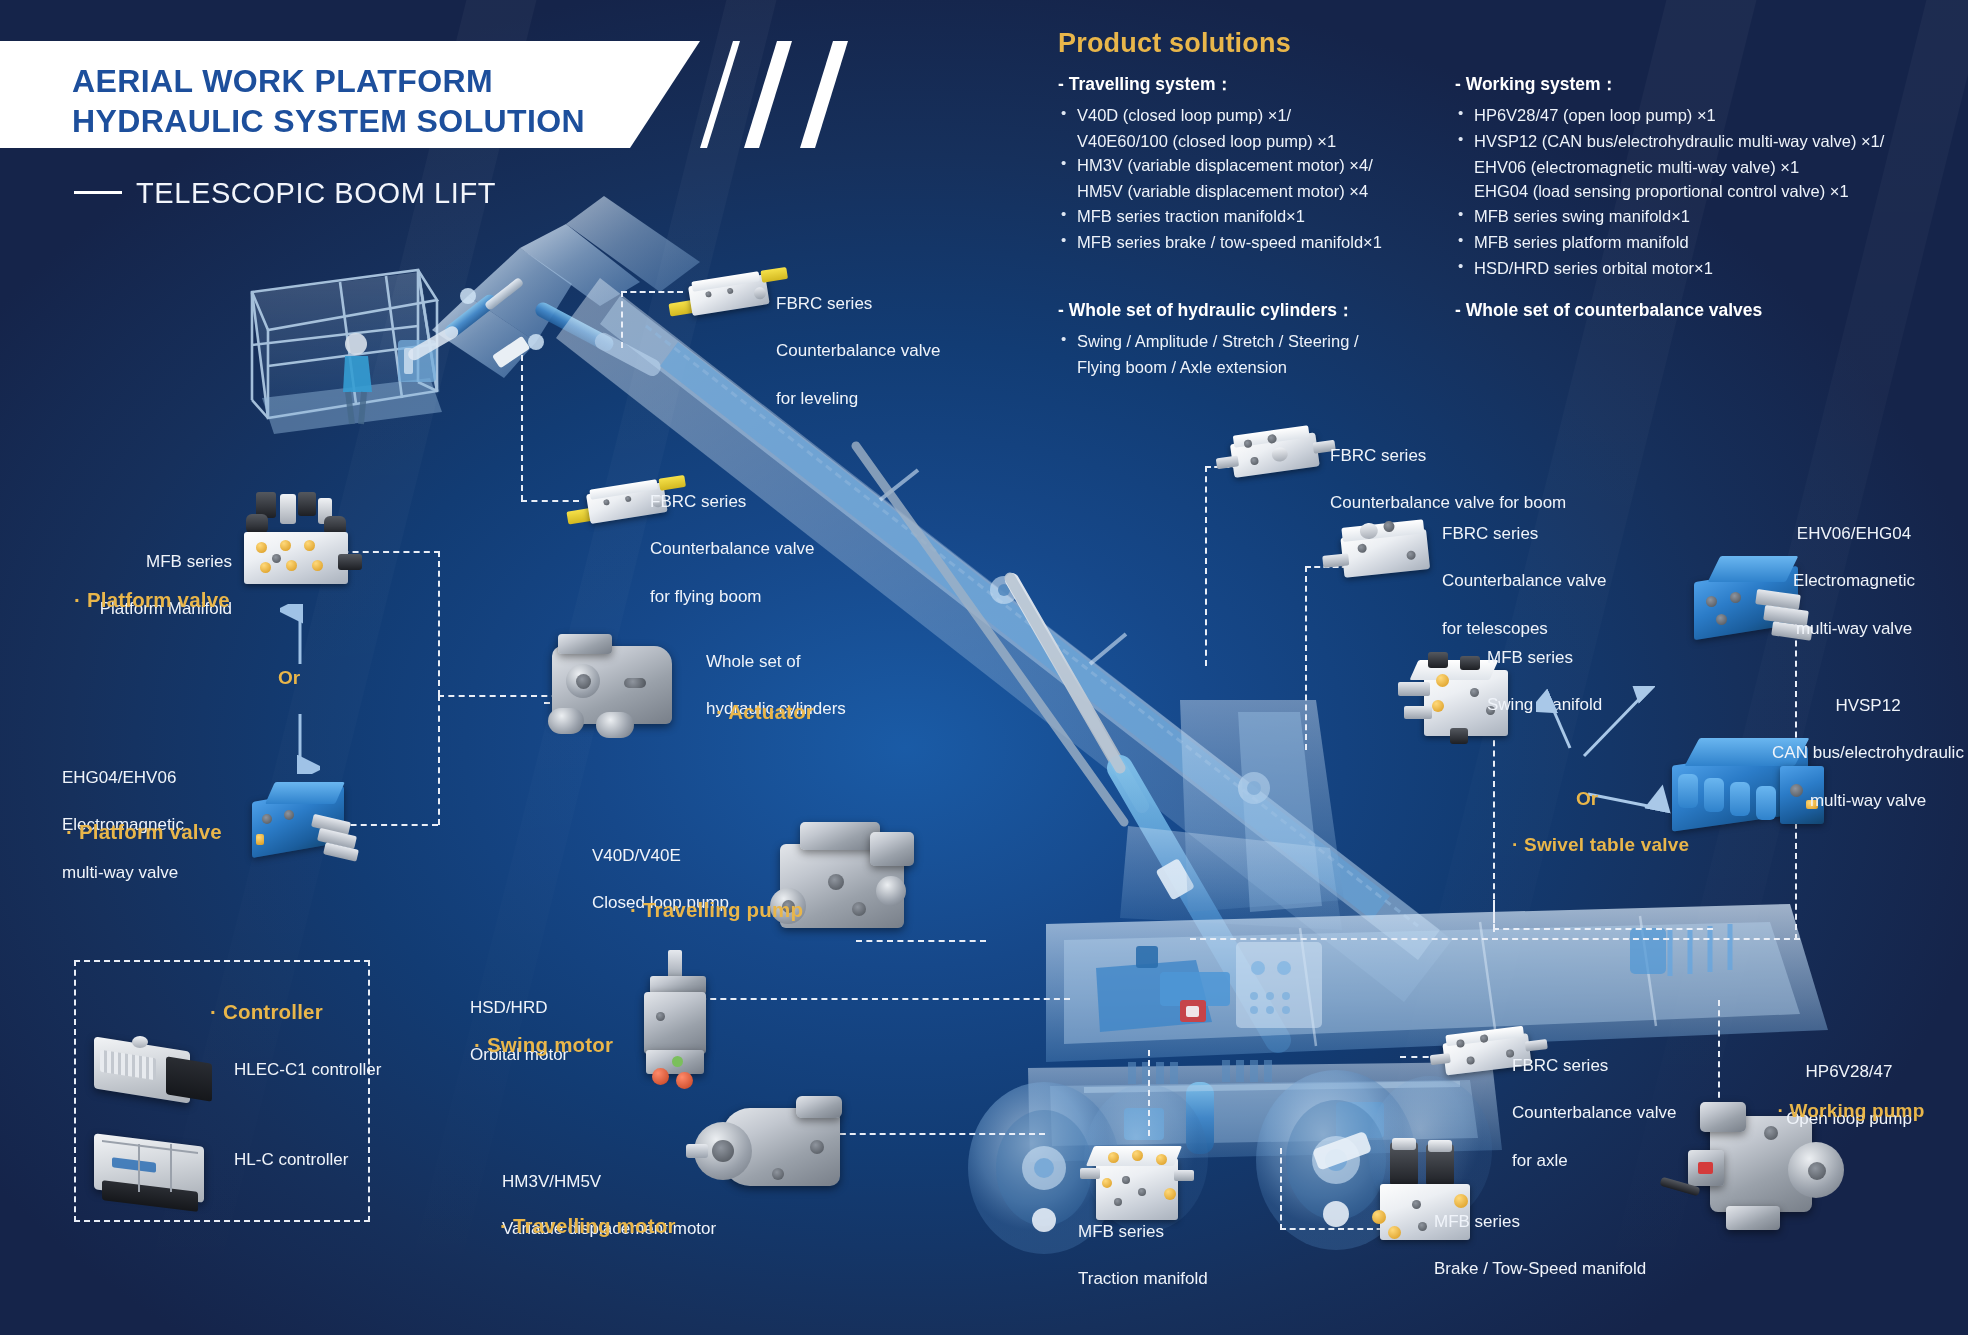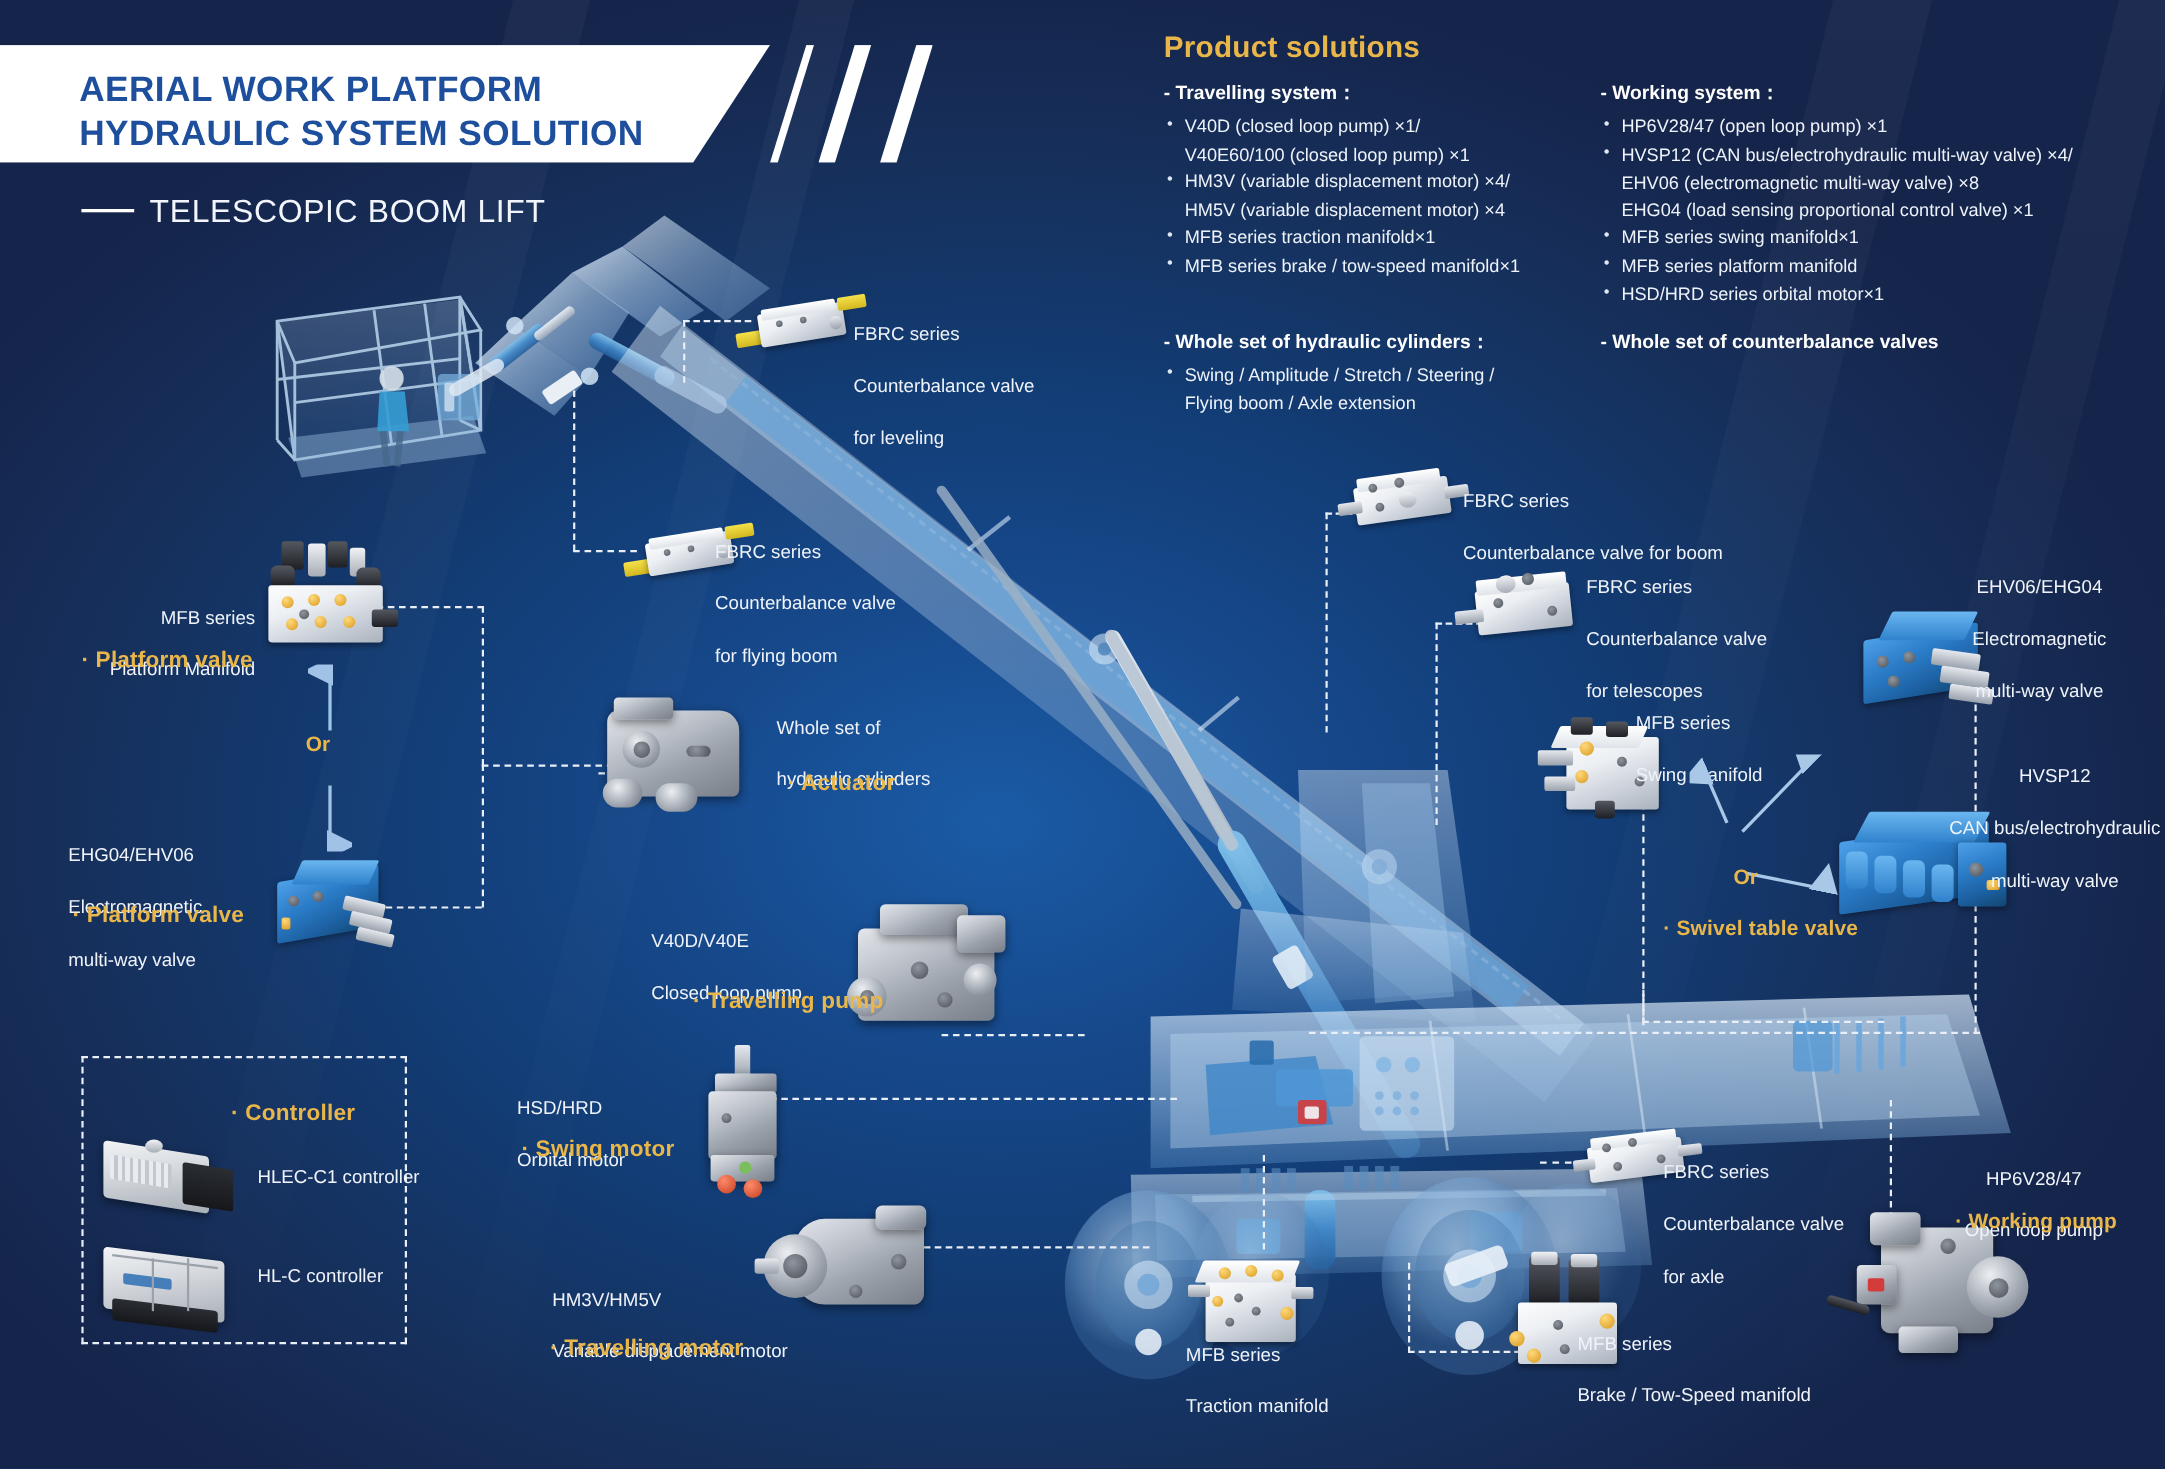"HVSP12 (CAN bus/electrohydraulic" div.ps-li { text: 4/ -> 1/ }
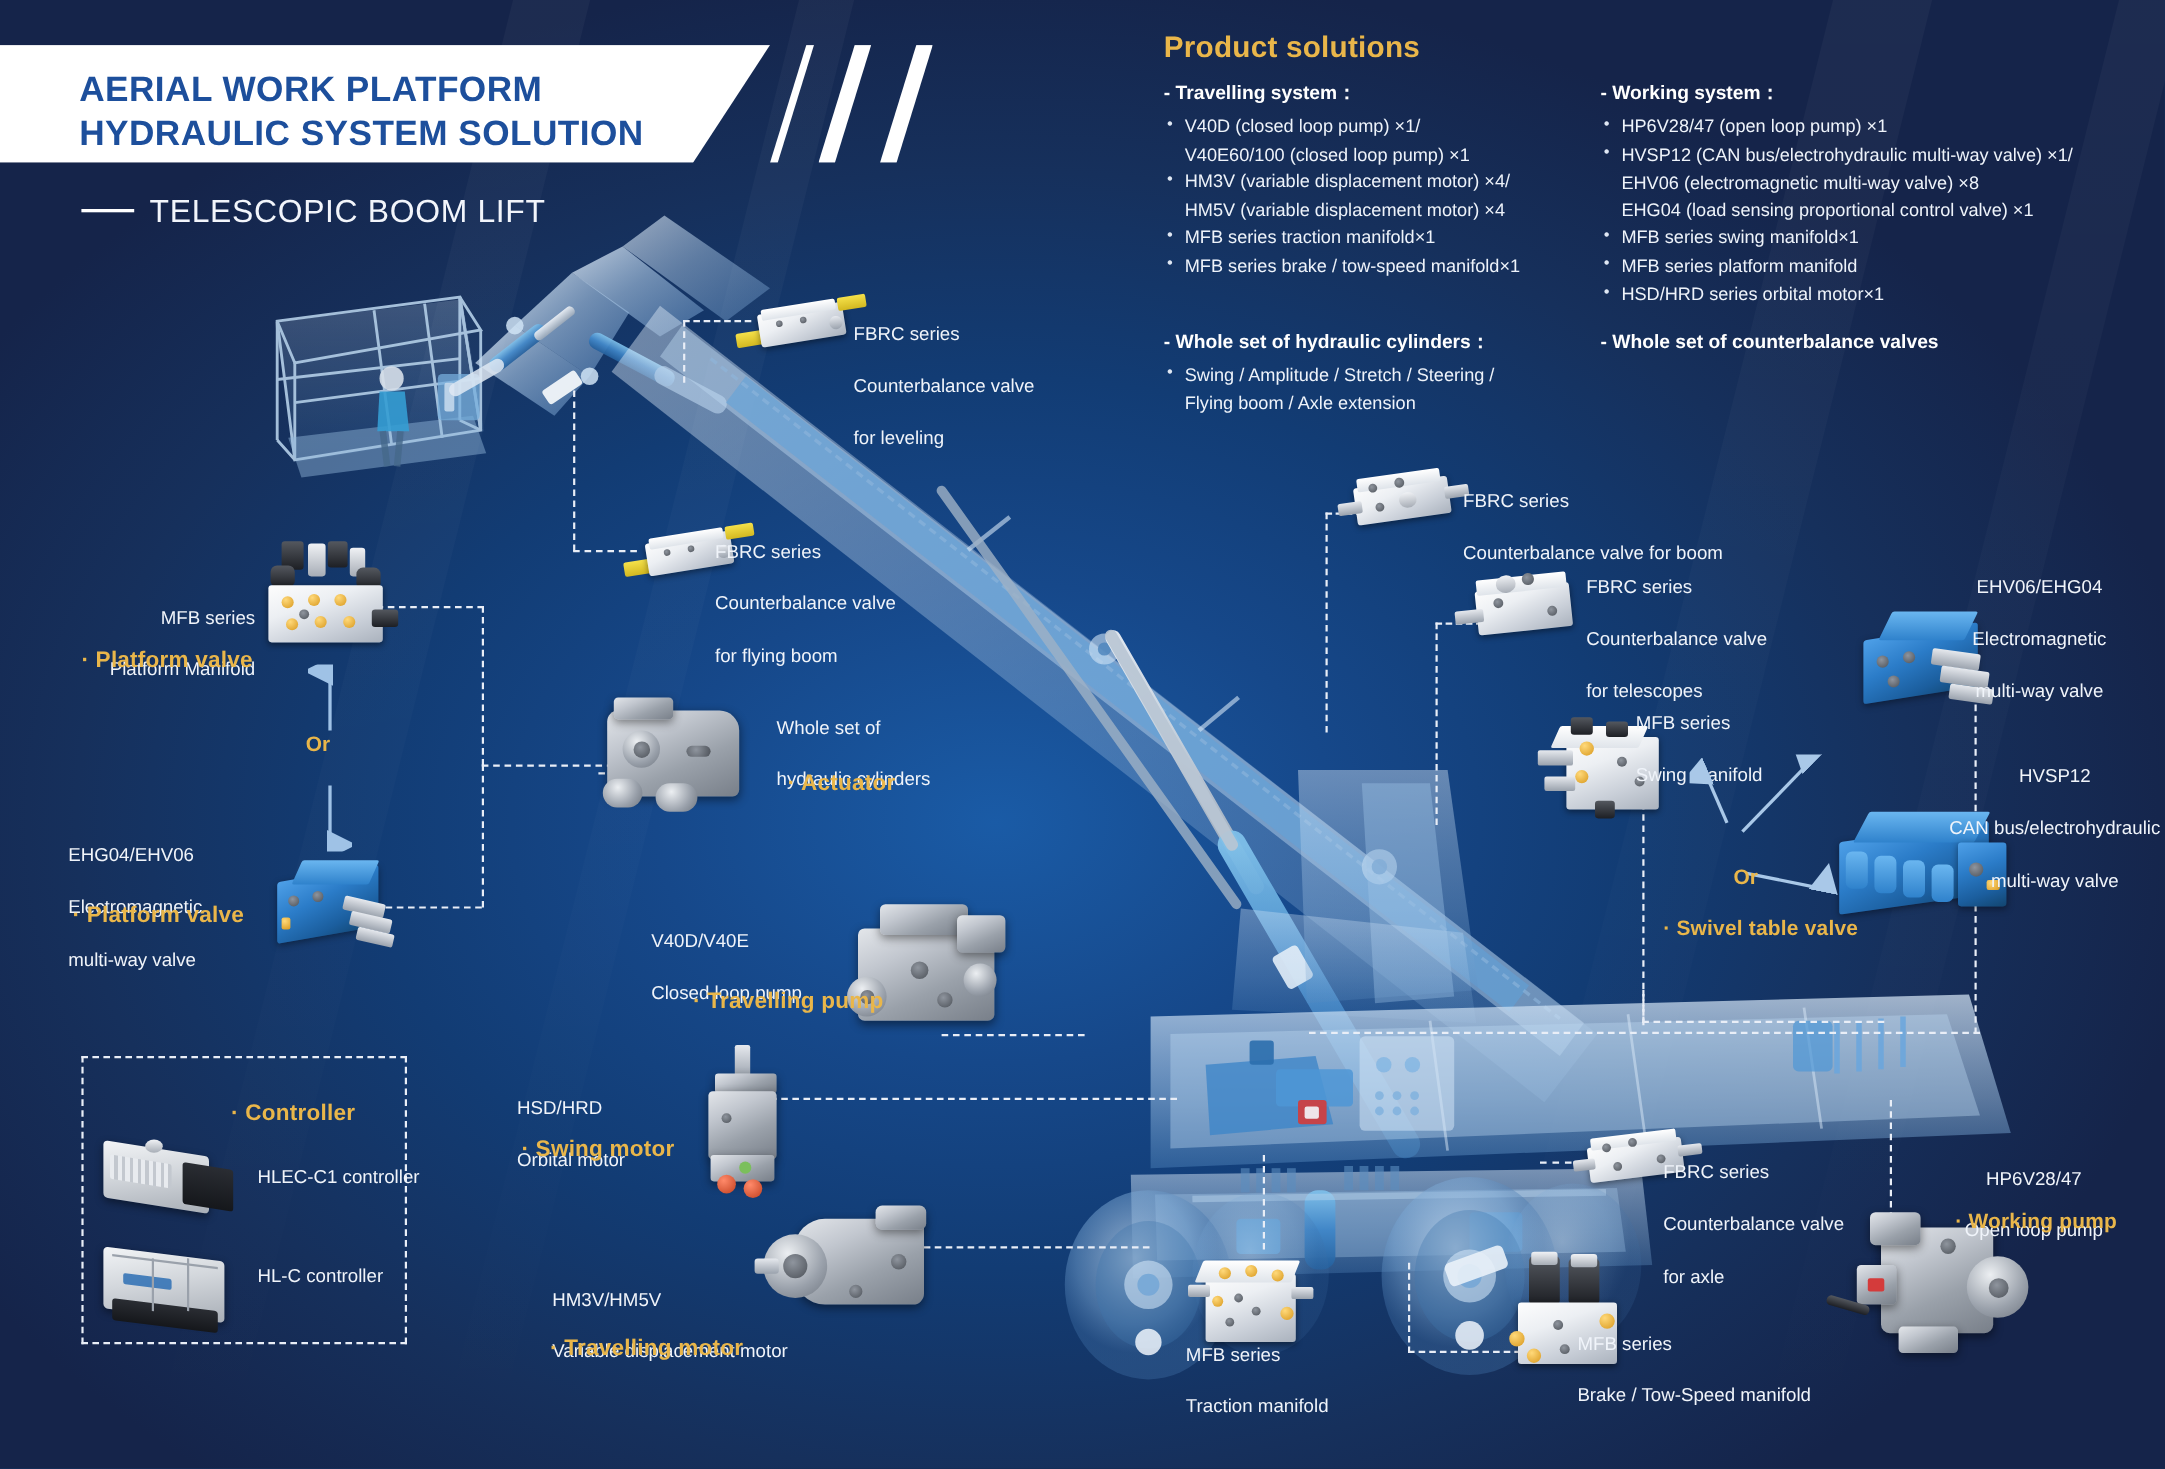"EHV06 (electromagnetic multi-way valve)" div.ps-sub { text: 8 -> 1 }
